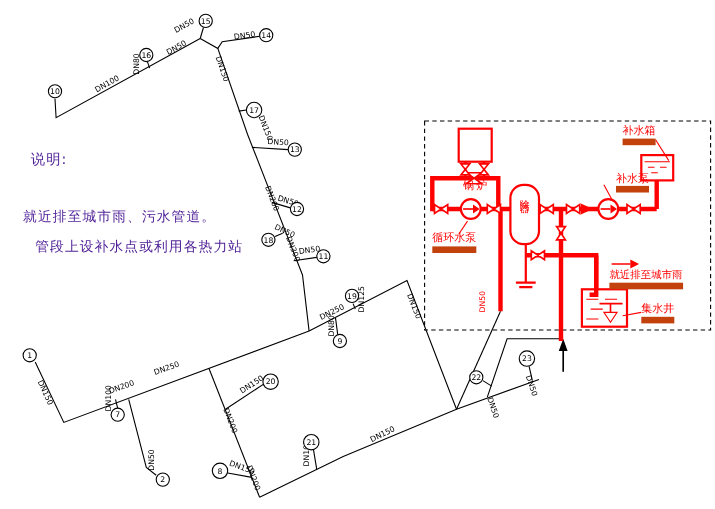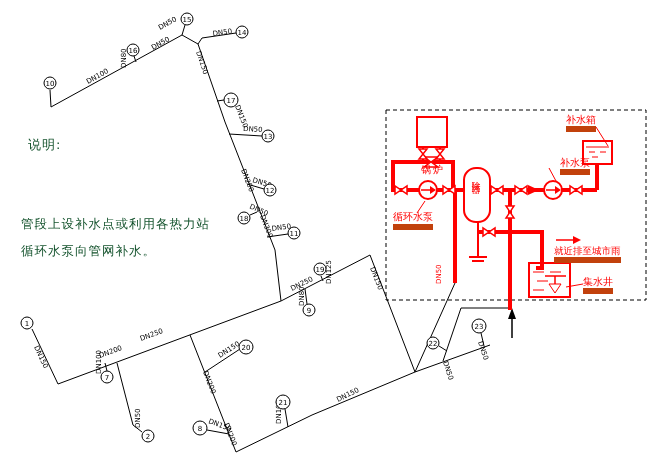"说明:" .note { color: #14532d -> #4c1d95 }
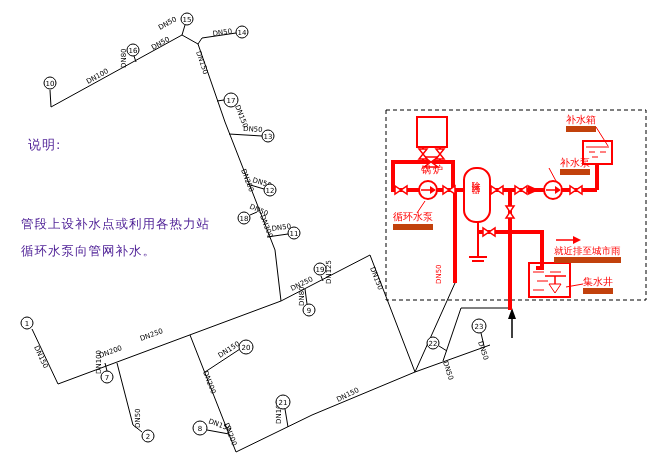"就近排至城市雨、污水管道。" div.note { html: none -> <div>就近排至城市雨、污水管道。</div> }
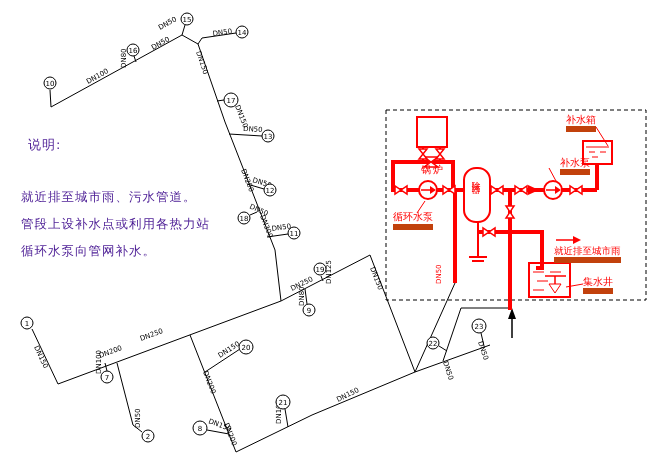"管段上设补水点或利用各热力站" div.note { left: 21px -> 32px }
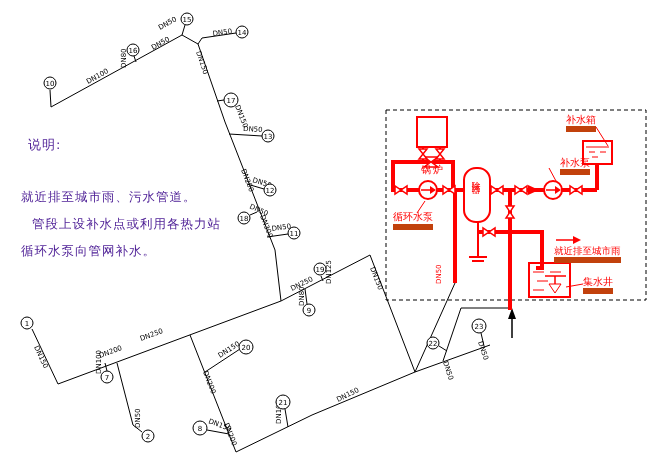"循环水泵向管网补水。" div.note { html: <div>循环水泵向管网补水。</div> -> none }
